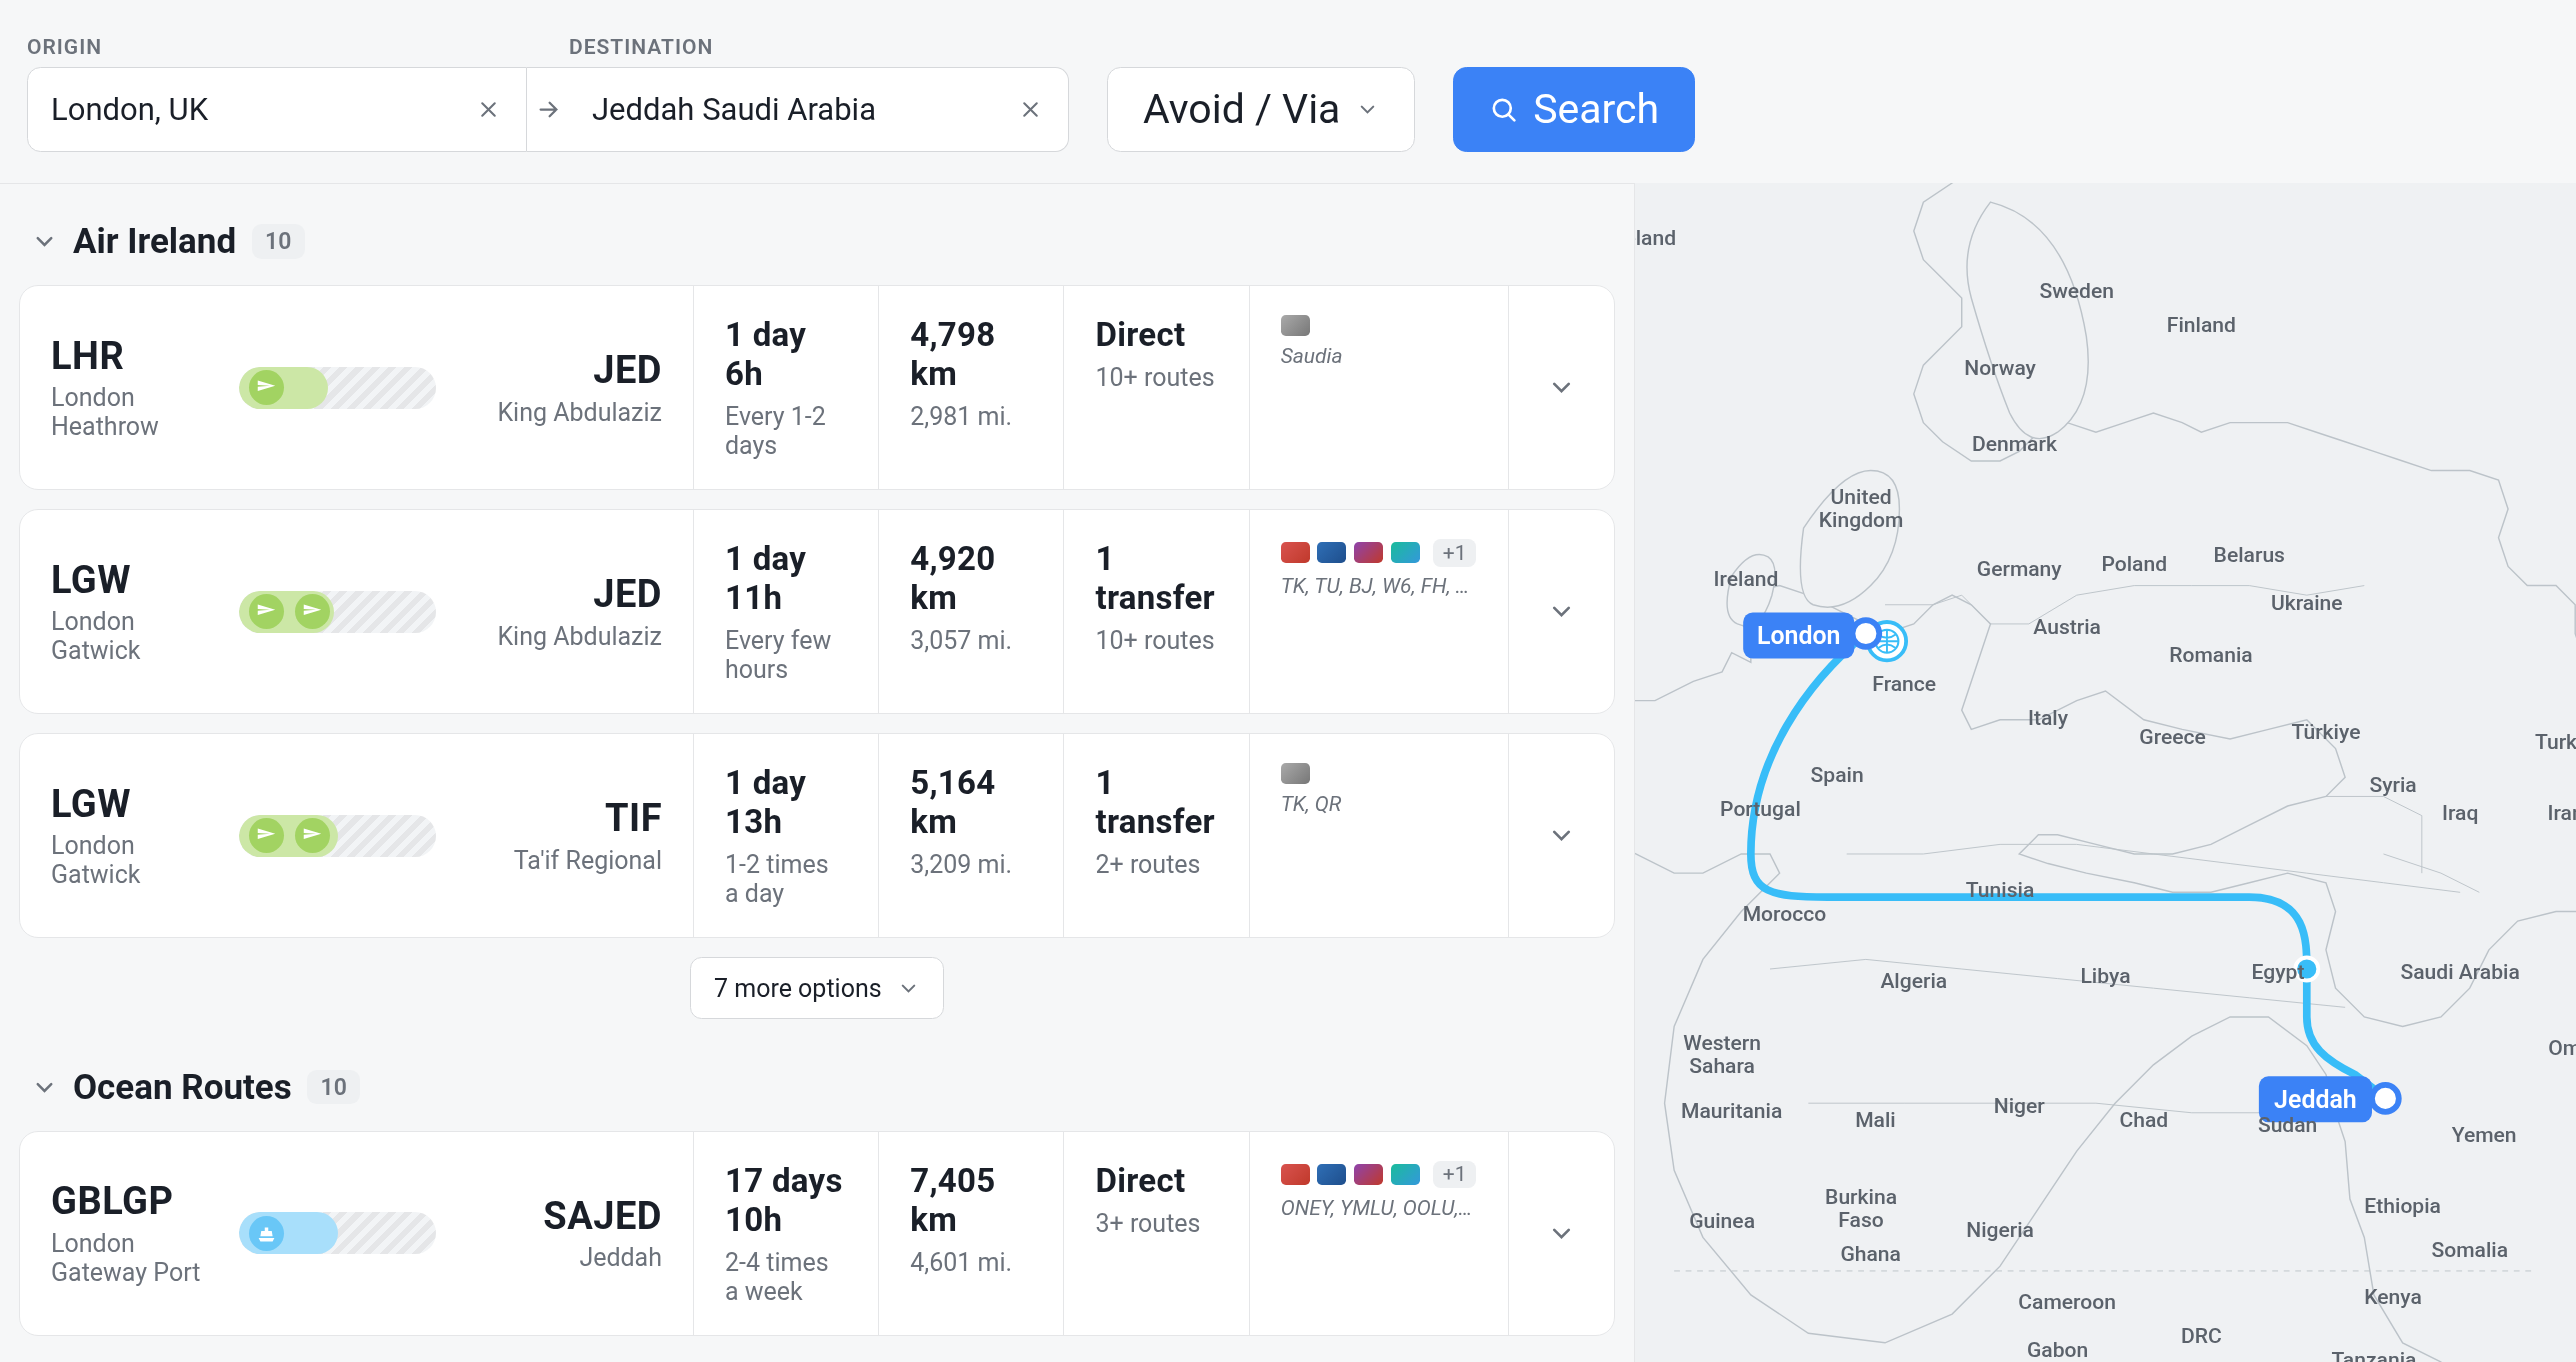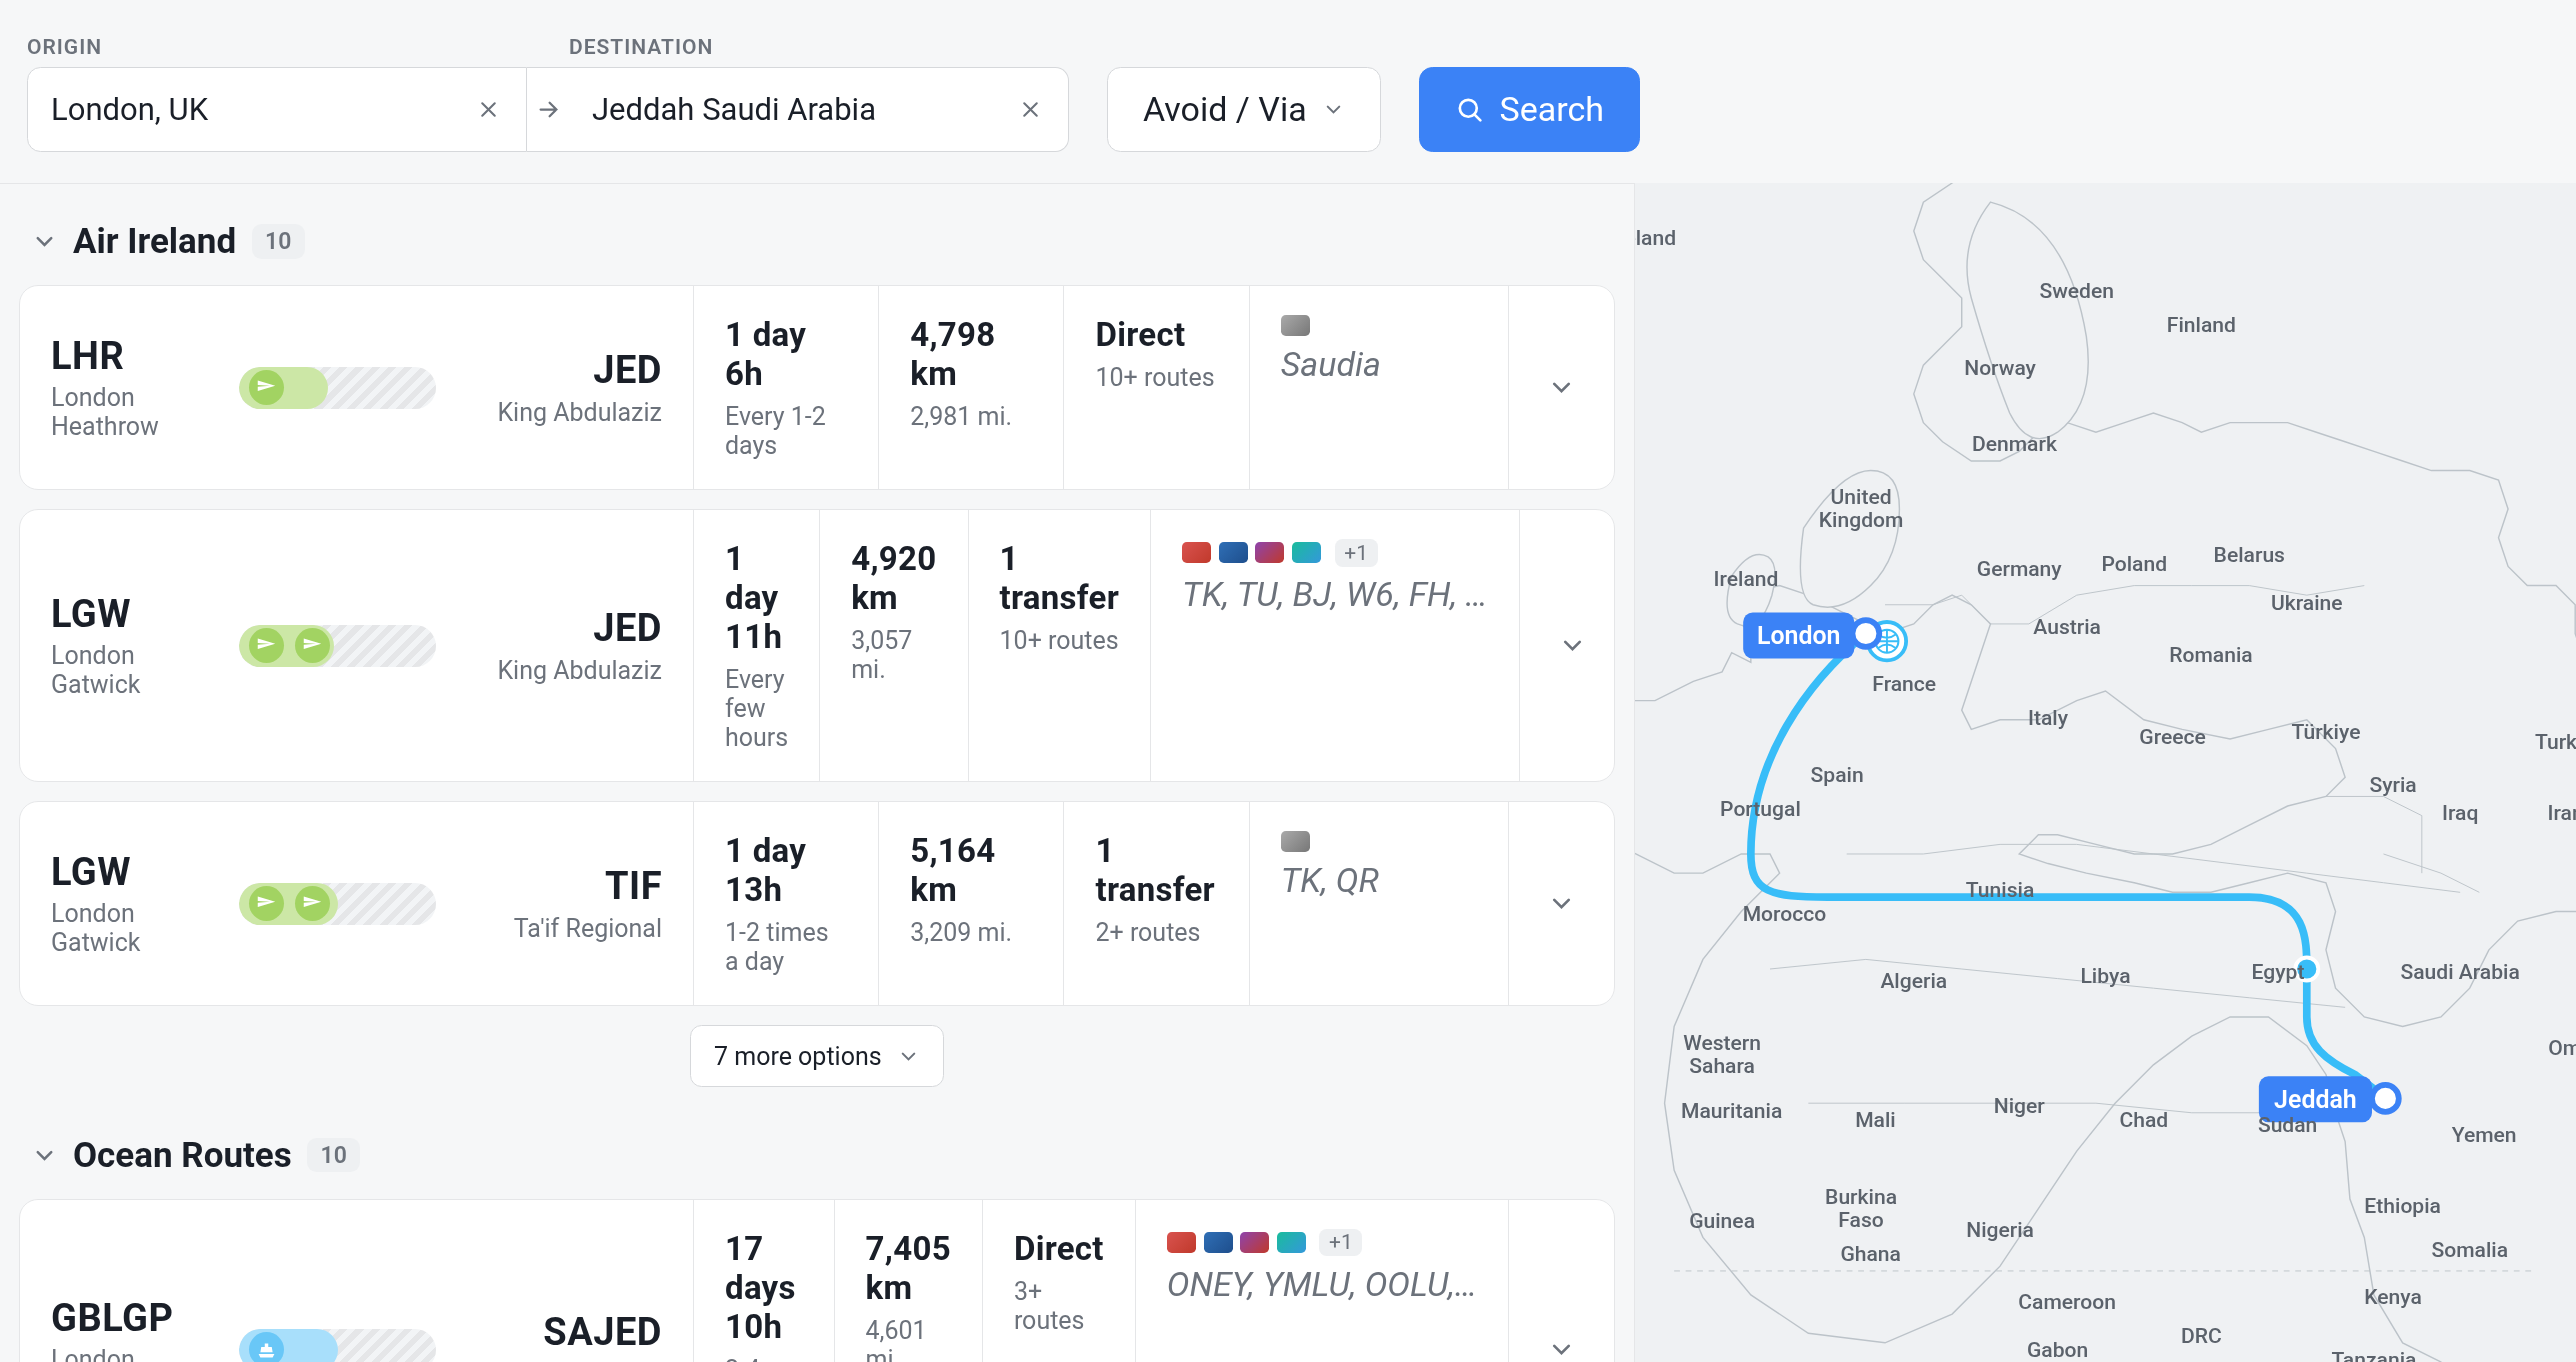"Avoid / Via" .btn { font-size: 34px -> 41px }
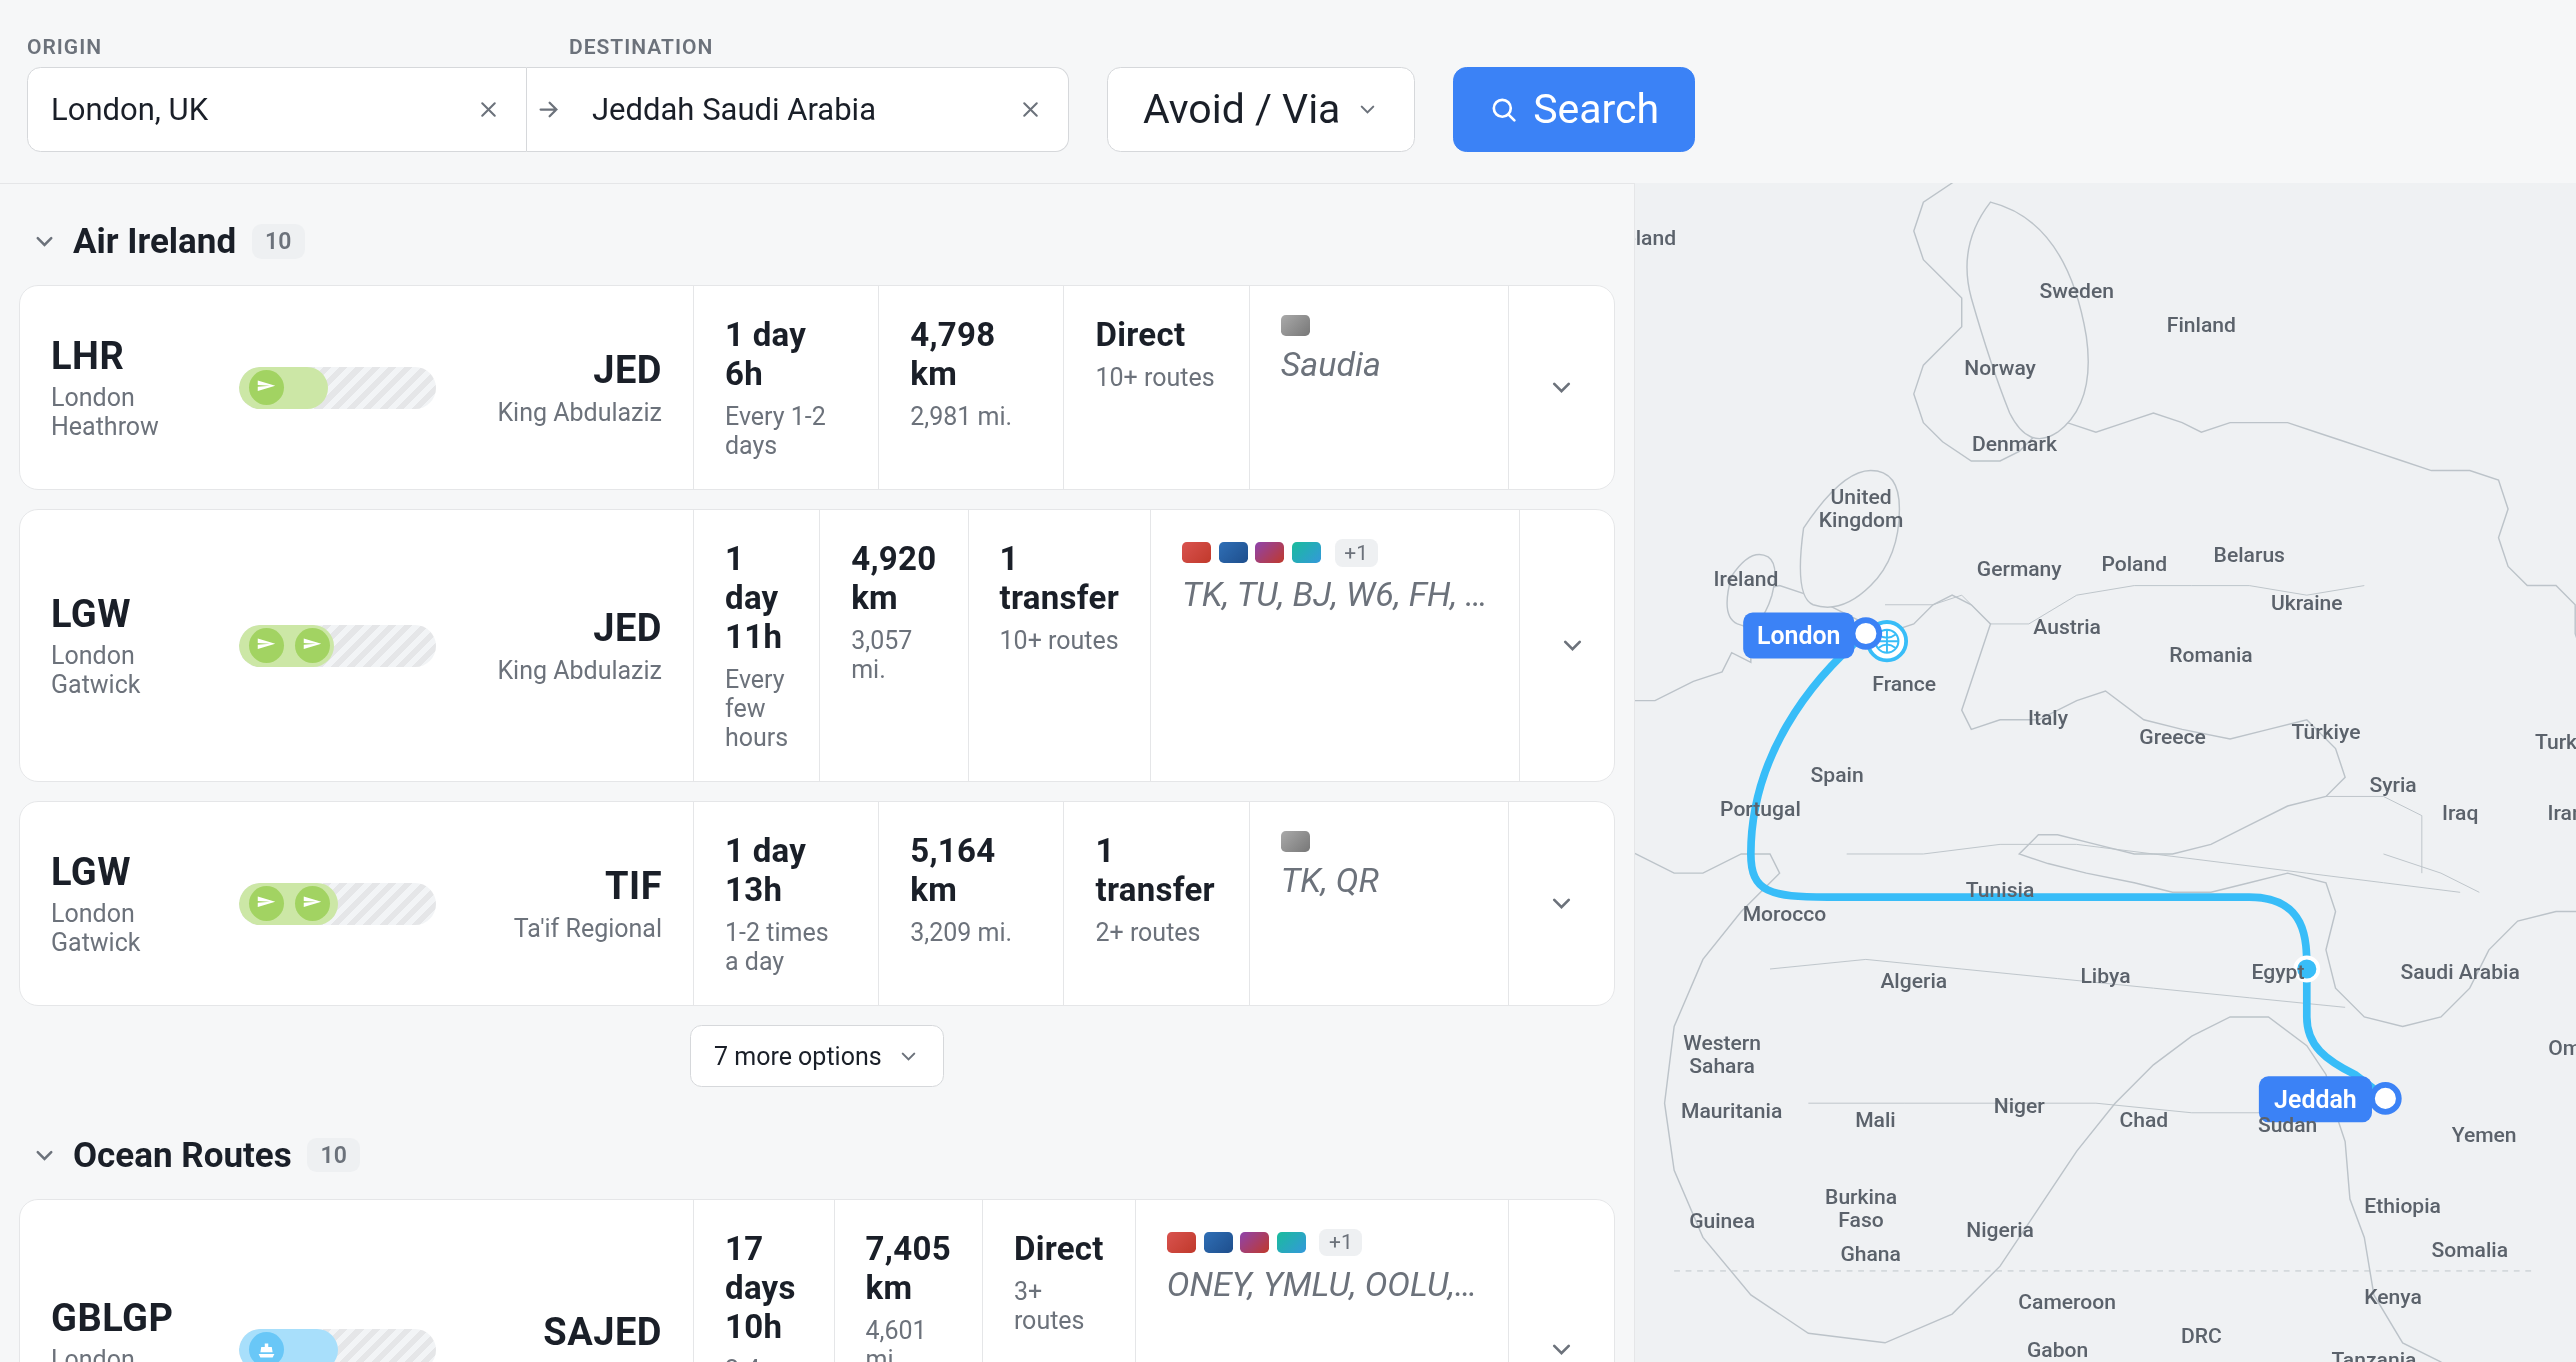"Saudia" .carriers { font-size: 34px -> 21px }
